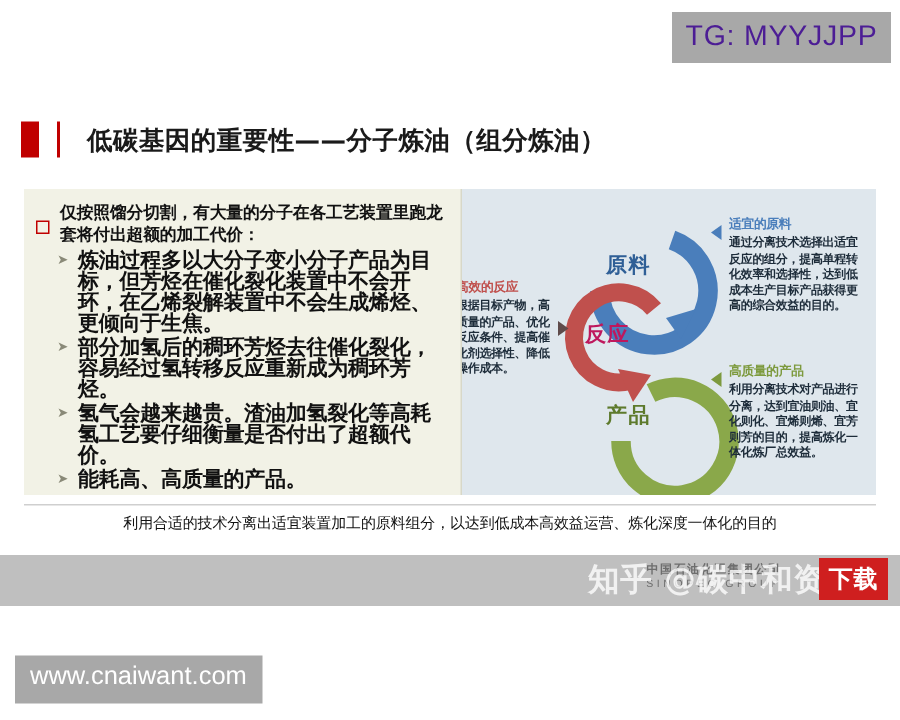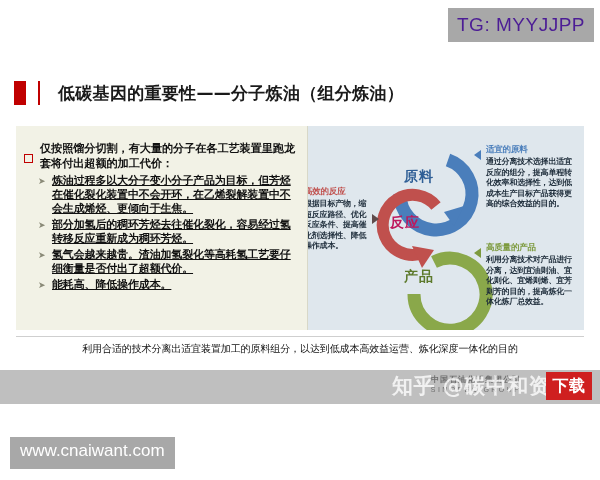"仅按照馏分切割，有大量的分子在各工艺装置里跑龙套将付出超额的加工代价：" .lv1 { margin-top: 7px -> none }
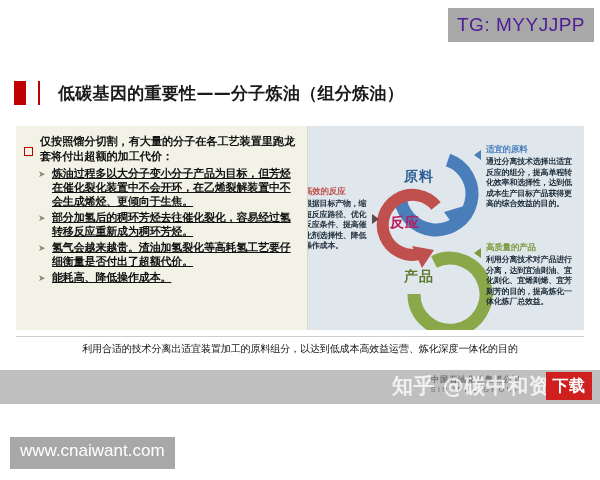"炼油过程多以大分子变小分子产品为目标，但芳烃在催化裂化装置中不会开环，在乙烯裂解" .lv2-text { font-size: 11px -> 14px; text-decoration: underline -> none }
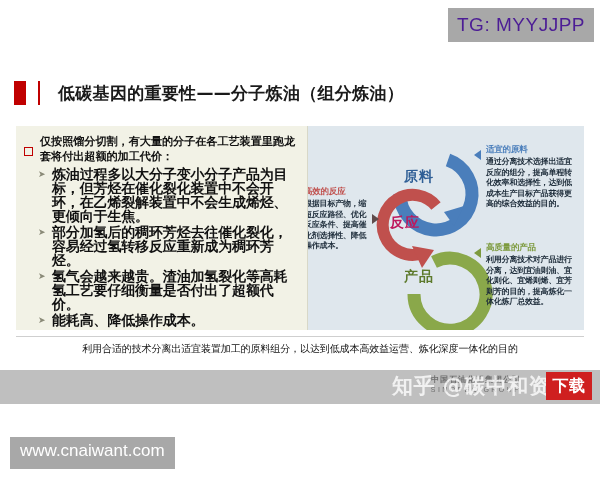"根据目标产物，缩短反应路径、优化反应条件、提高催化剂选择性、降低操作成本。" div.anno-body { text: 缩短反应路径 -> 高质量的产品 }
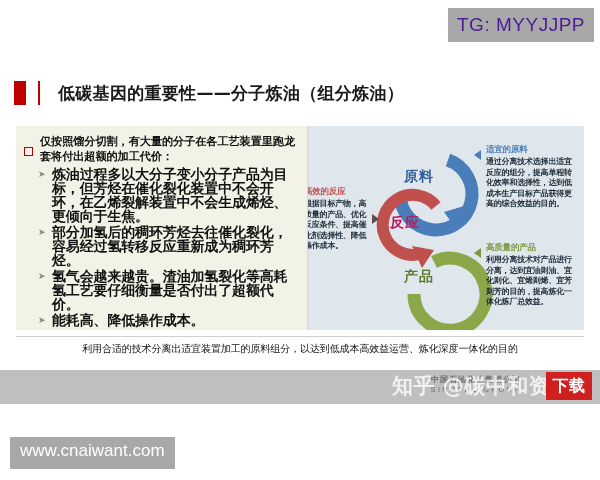"能耗高、降低操作成本。" div.lv2-text { text: 降低操作成本 -> 高质量的产品 }
